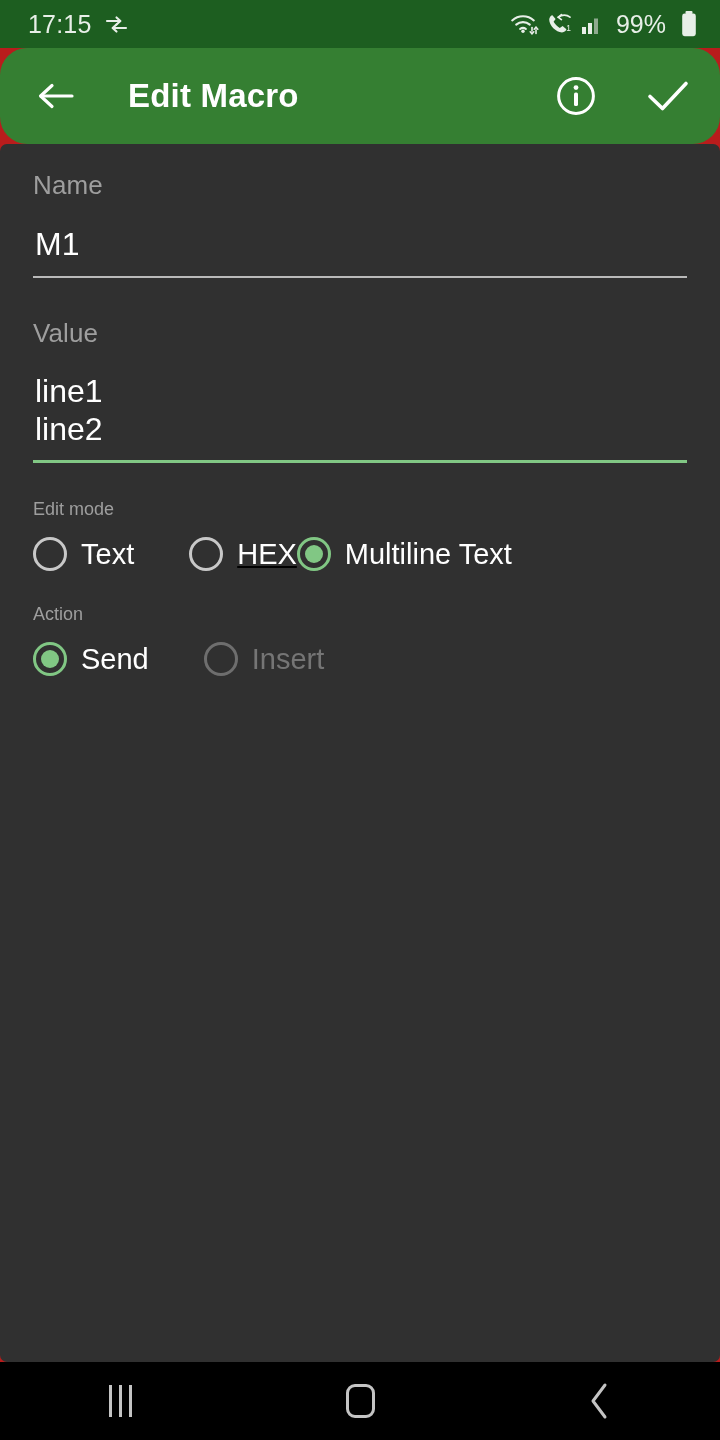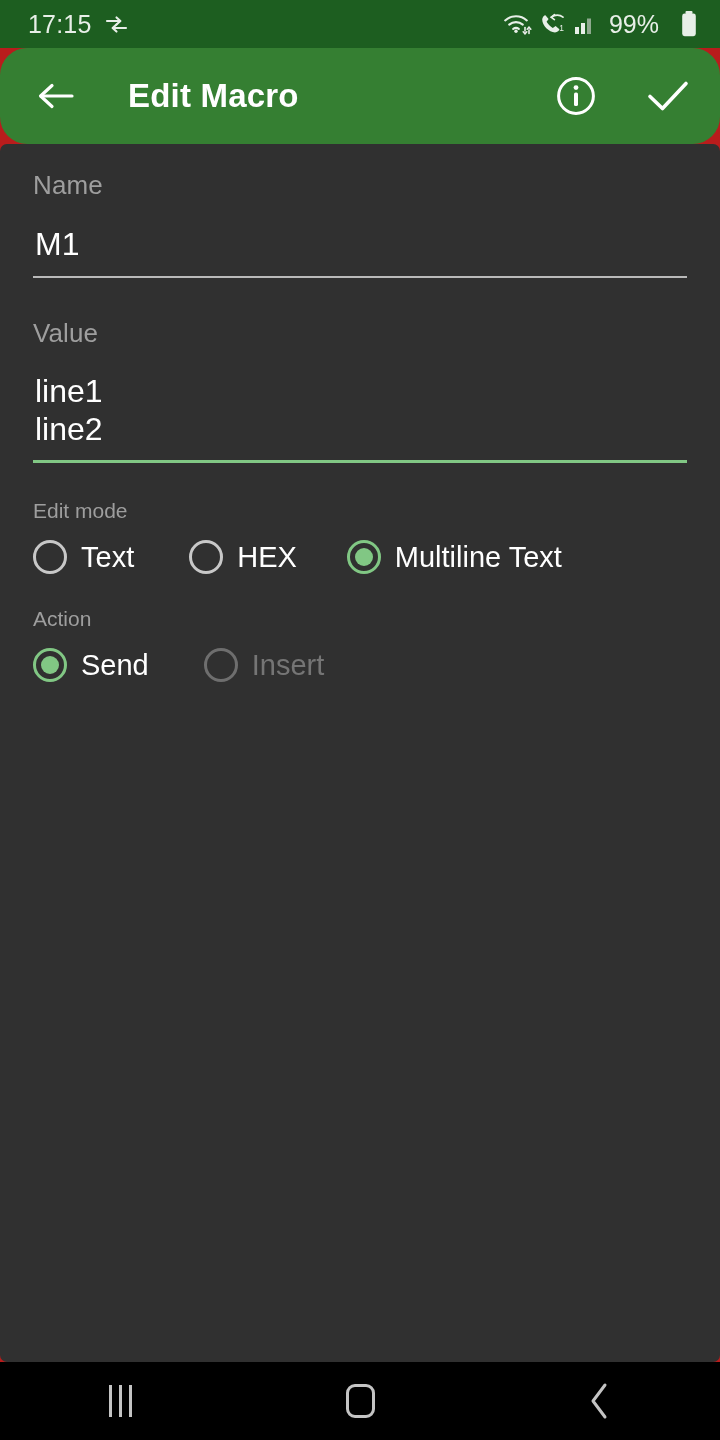"99%" .pct { margin-right: 14px -> 7px }
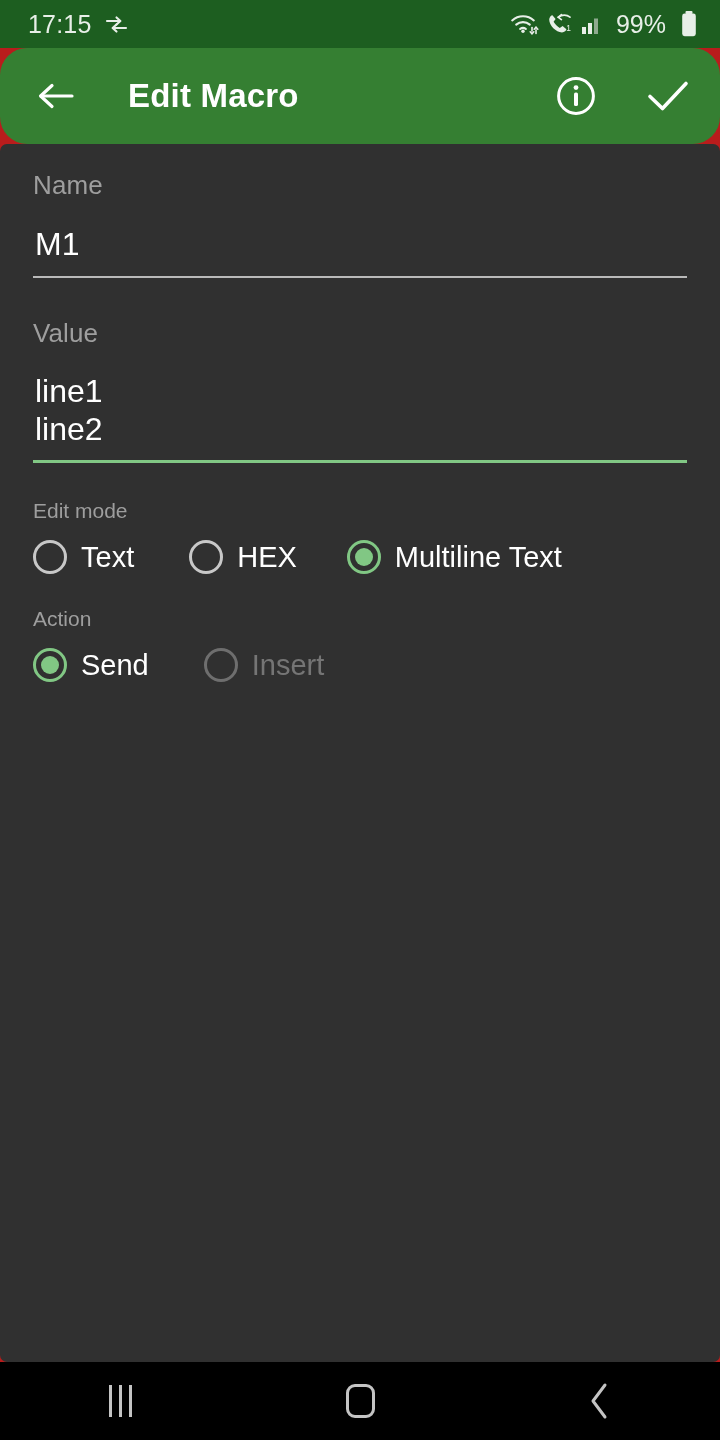"Edit mode" .group-label { font-size: 21px -> 18px }
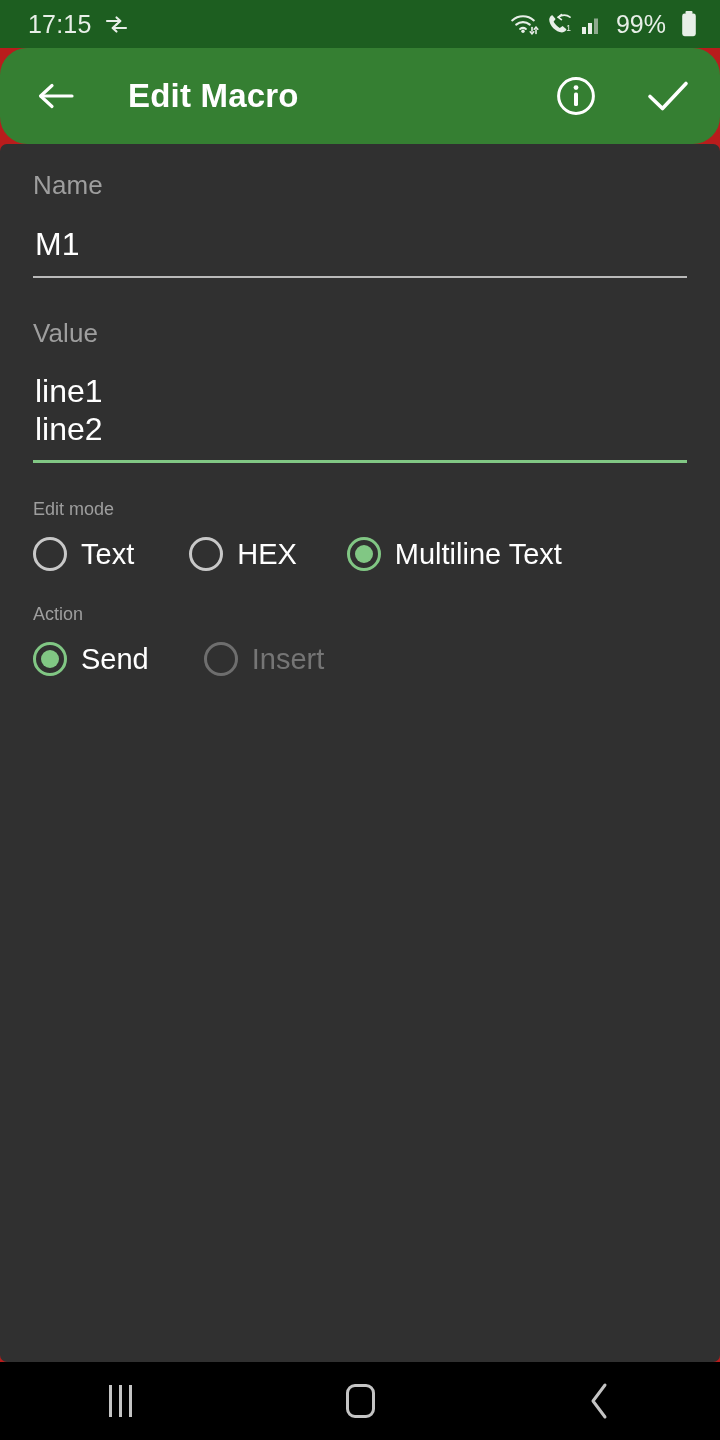"HEX" div.radio-item { margin-right: 50px -> none; text-decoration: none -> underline }
